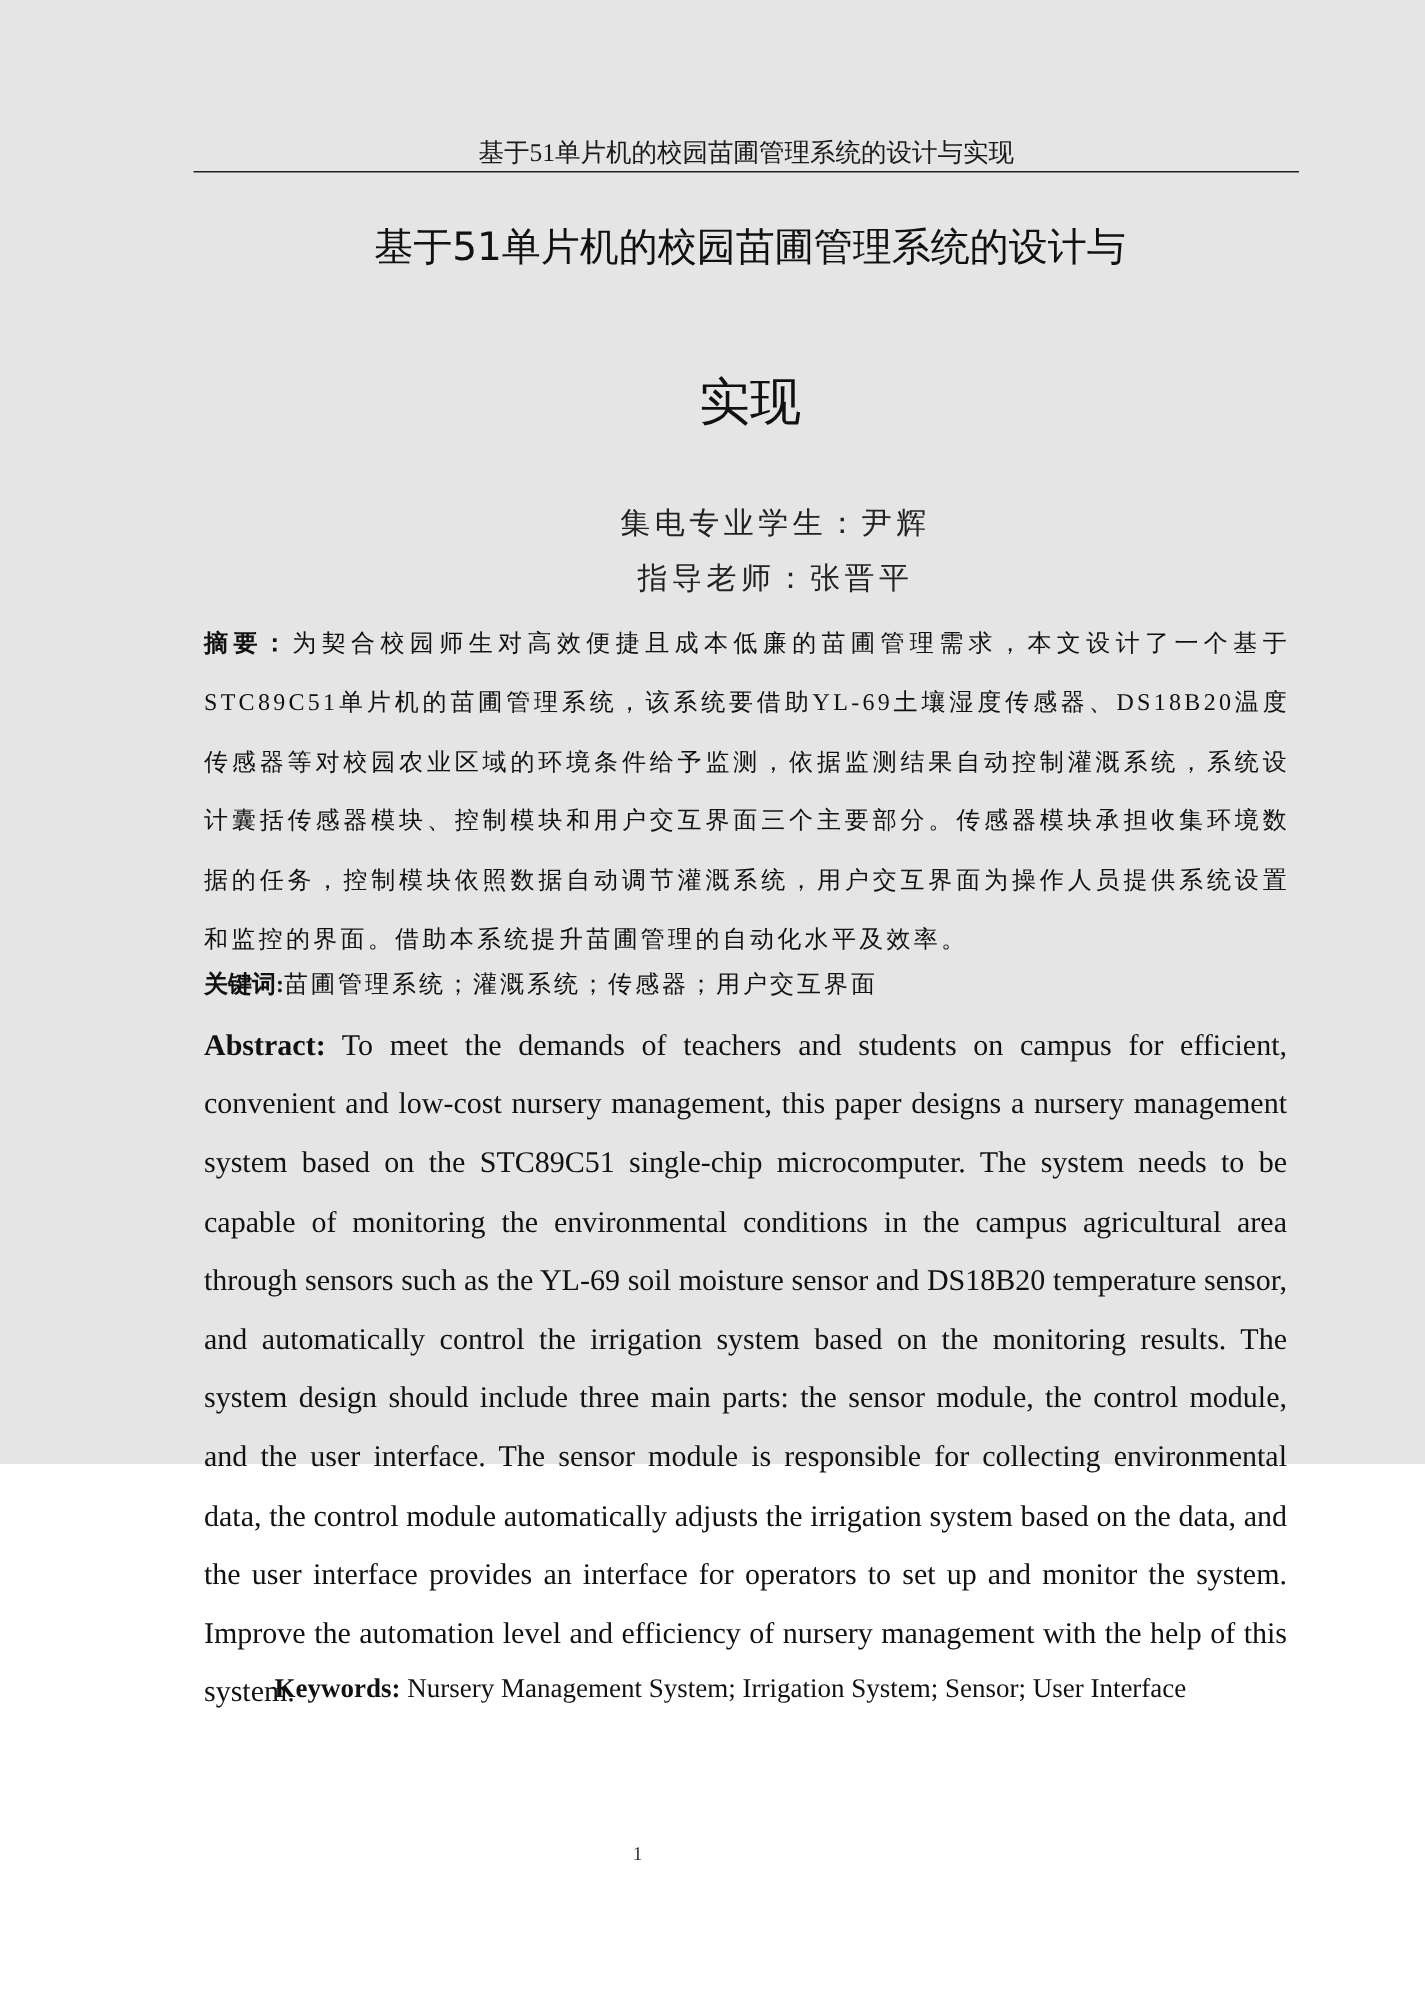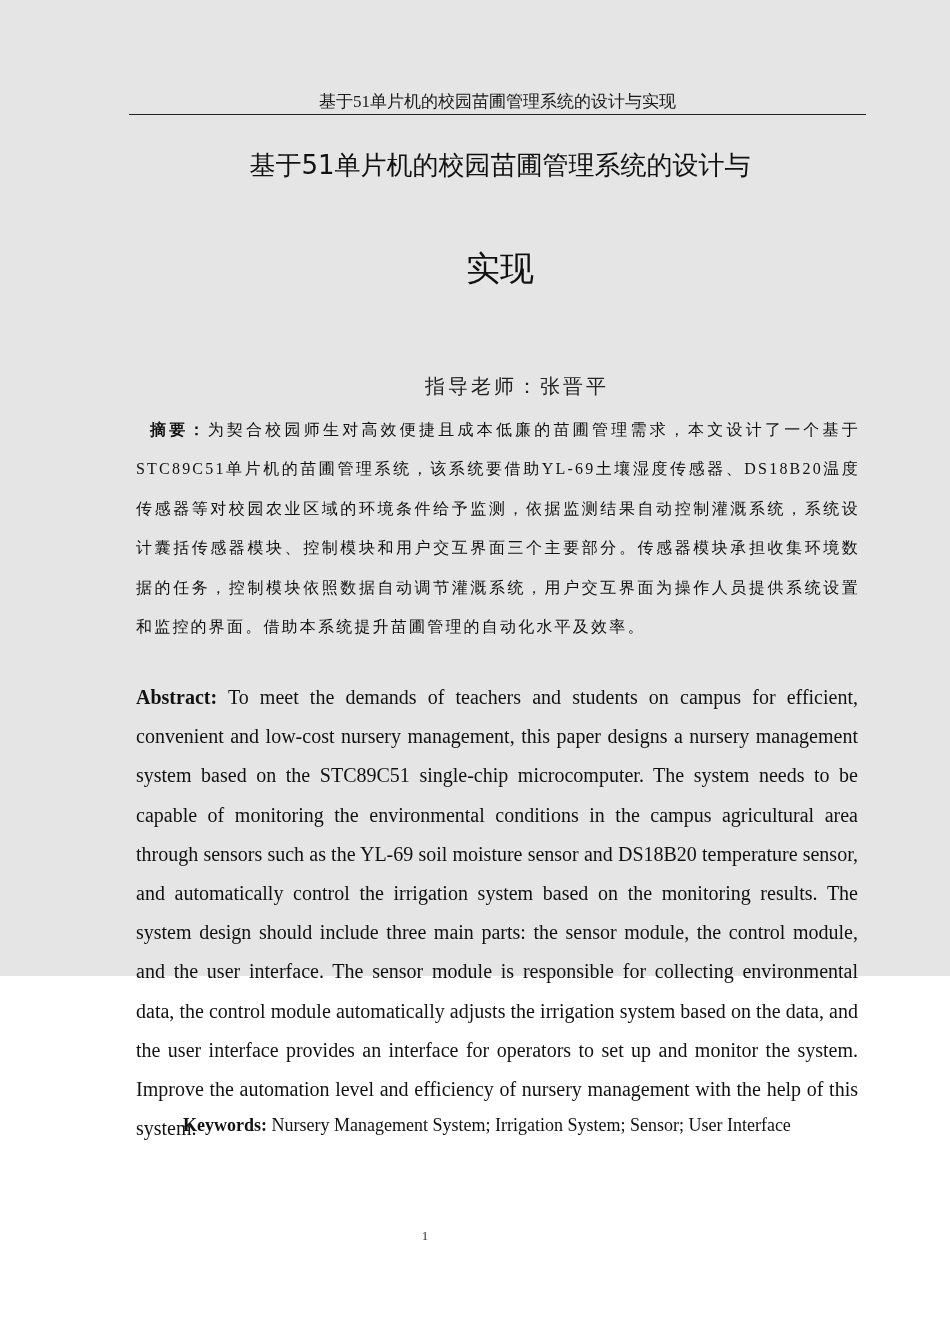"集电专业学生：尹辉" div.author { html: none -> <div>集电专业学生：尹辉</div> }
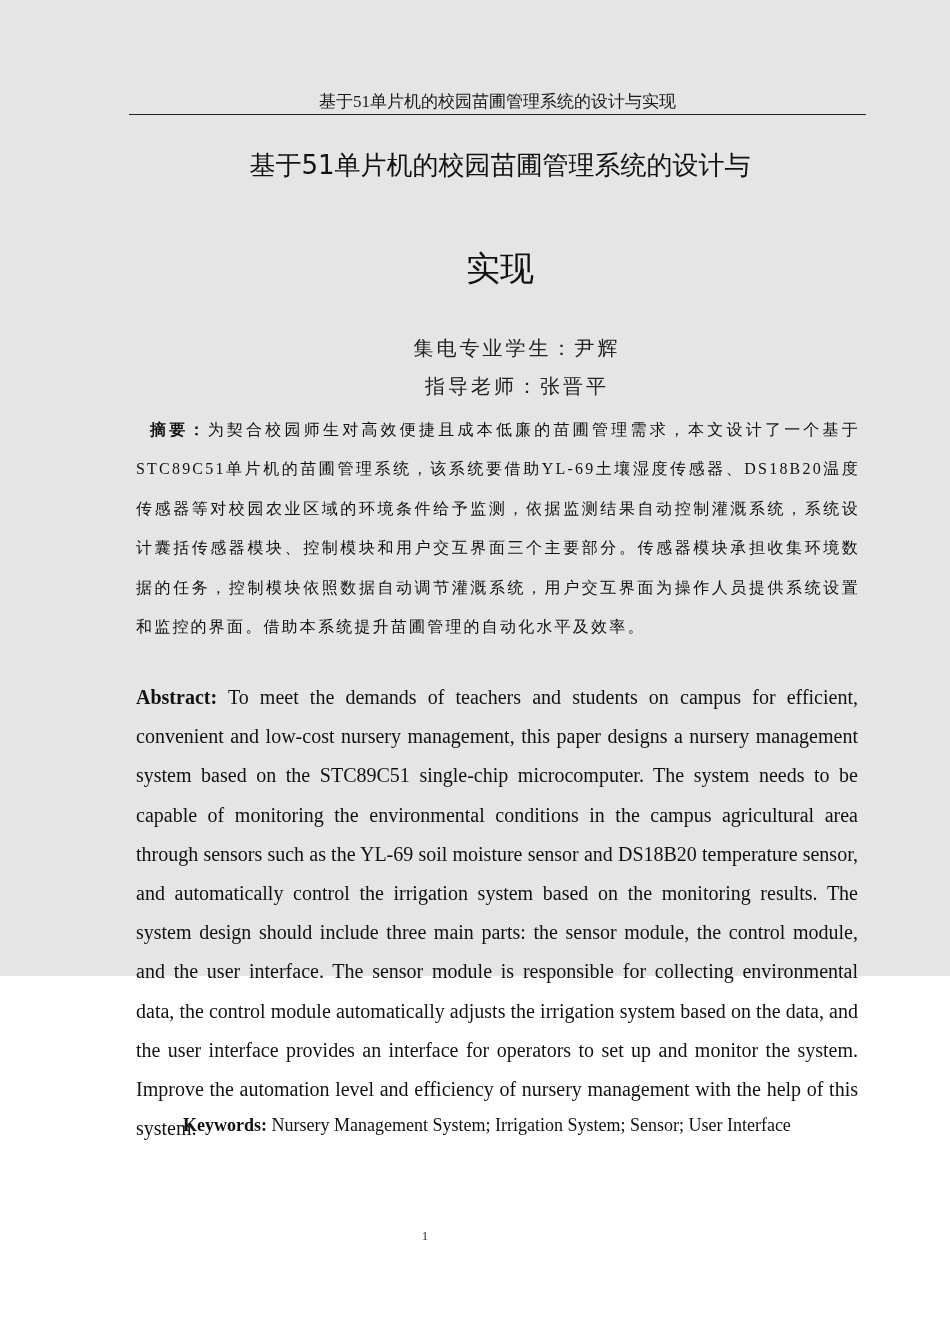"摘要：" .cn-abstract .lbl { margin-left: 14px -> none }
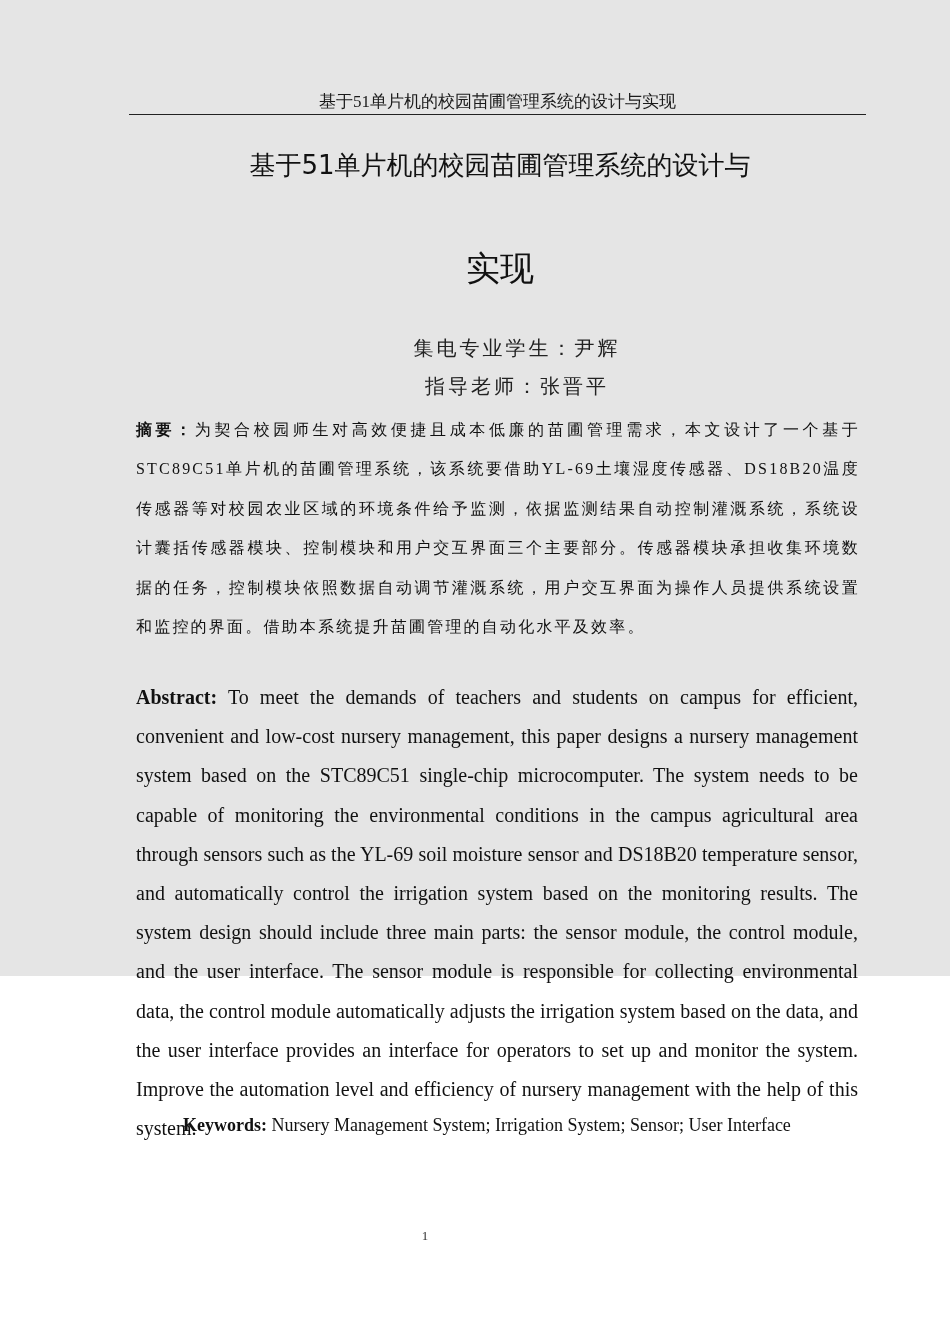"关键词:苗圃管理系统；灌溉系统；传感器；用户交互界面" div.cn-keywords { html: none -> <div><span>关键词:</span><span>苗圃管理系统；灌溉系统；传感器；用户交互界面</span></div> }
